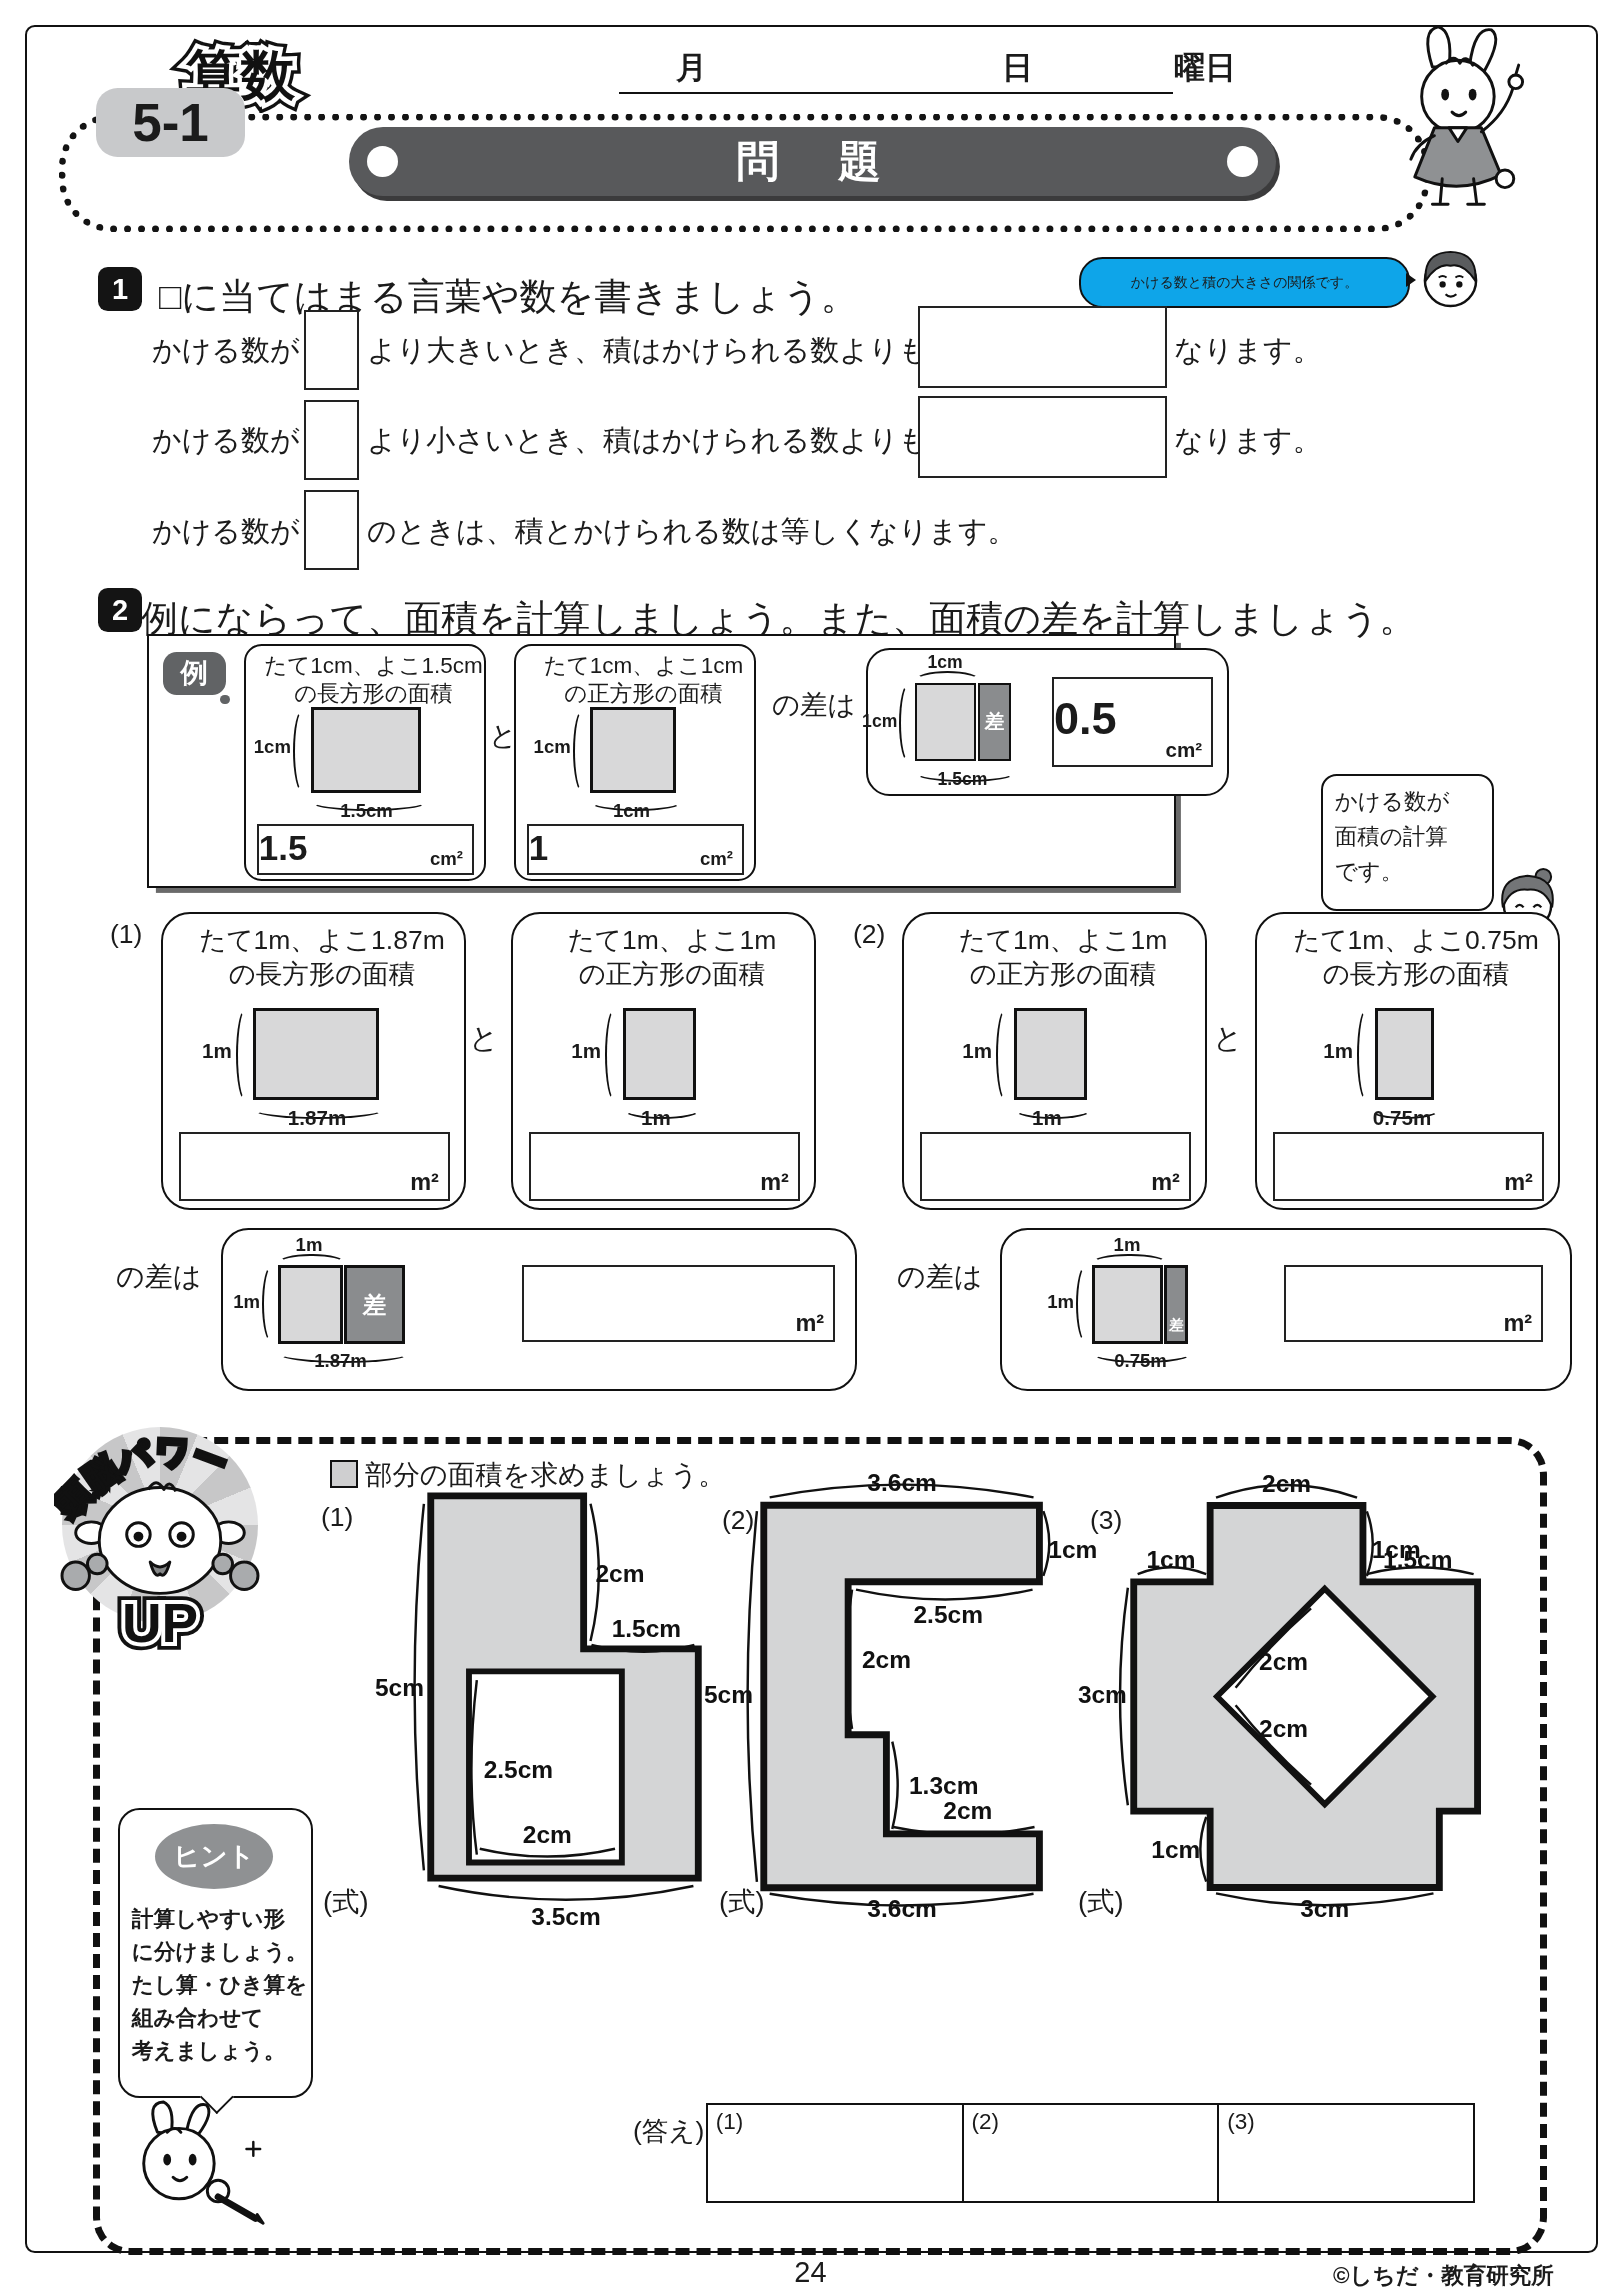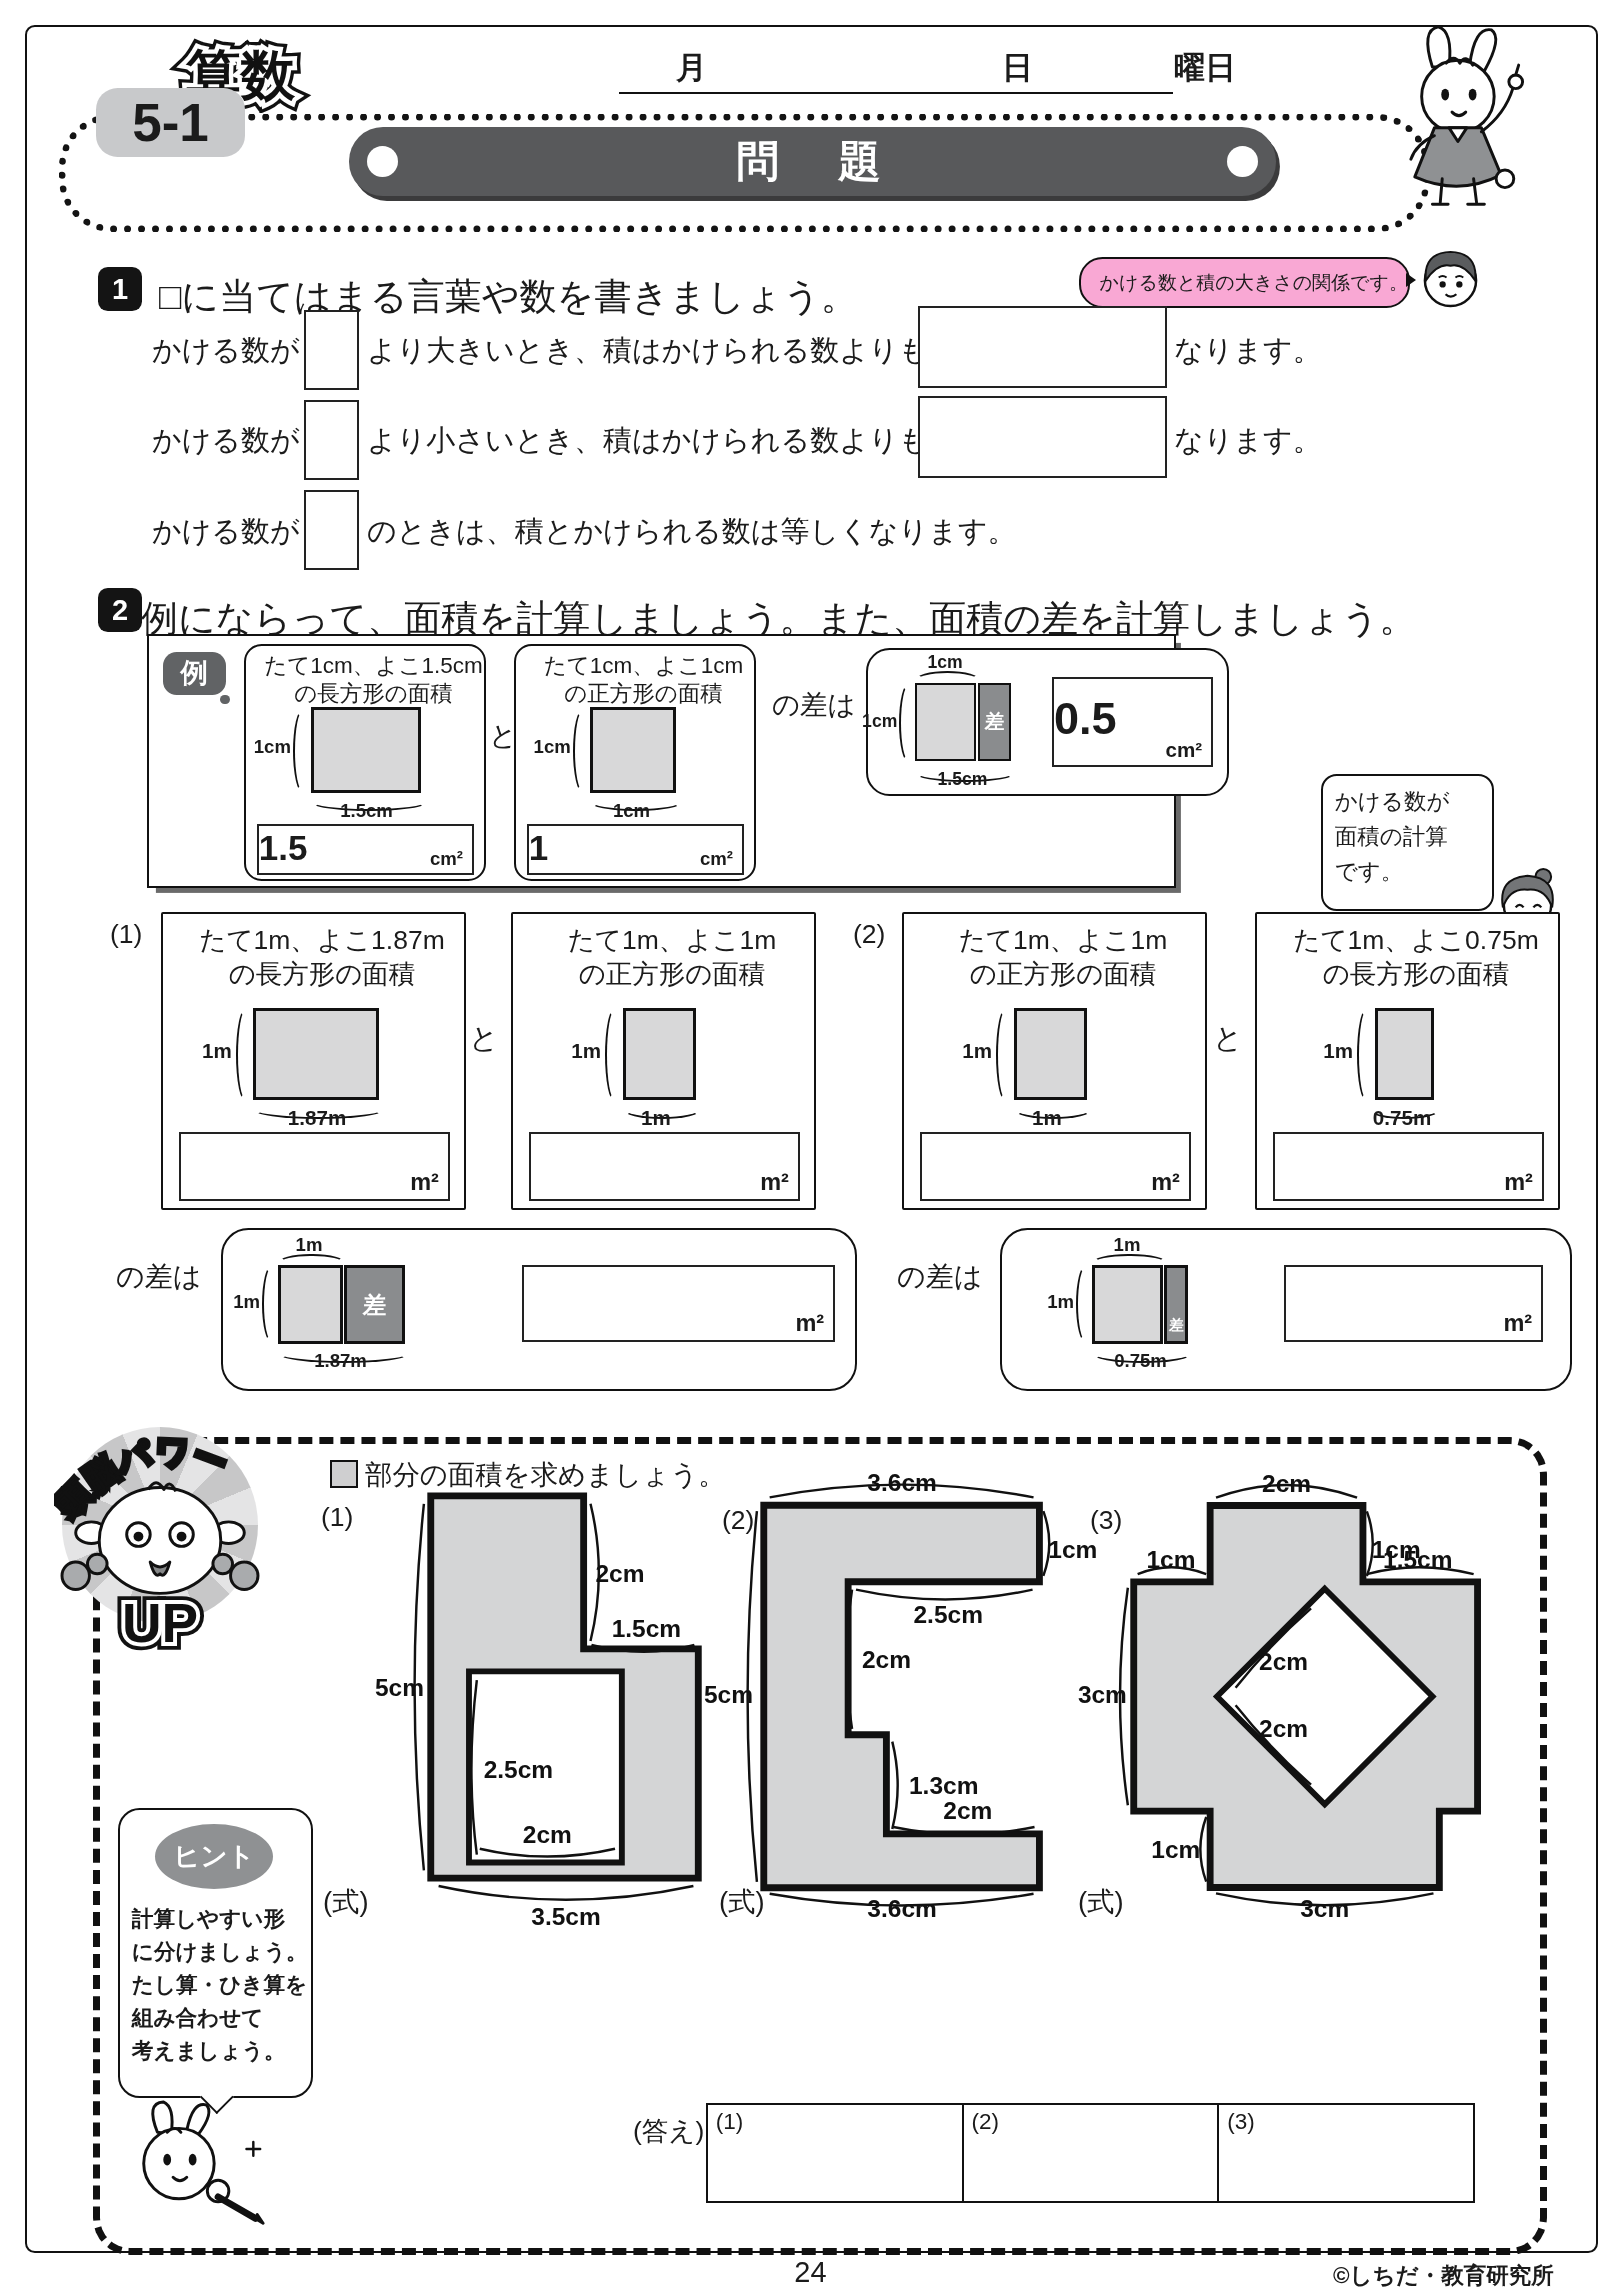"かける数と積の大きさの関係です。" .notebubble { background: #f9a8d4 -> #0ea5e9; font-size: 19px -> 14px; justify-content: flex-end -> center }
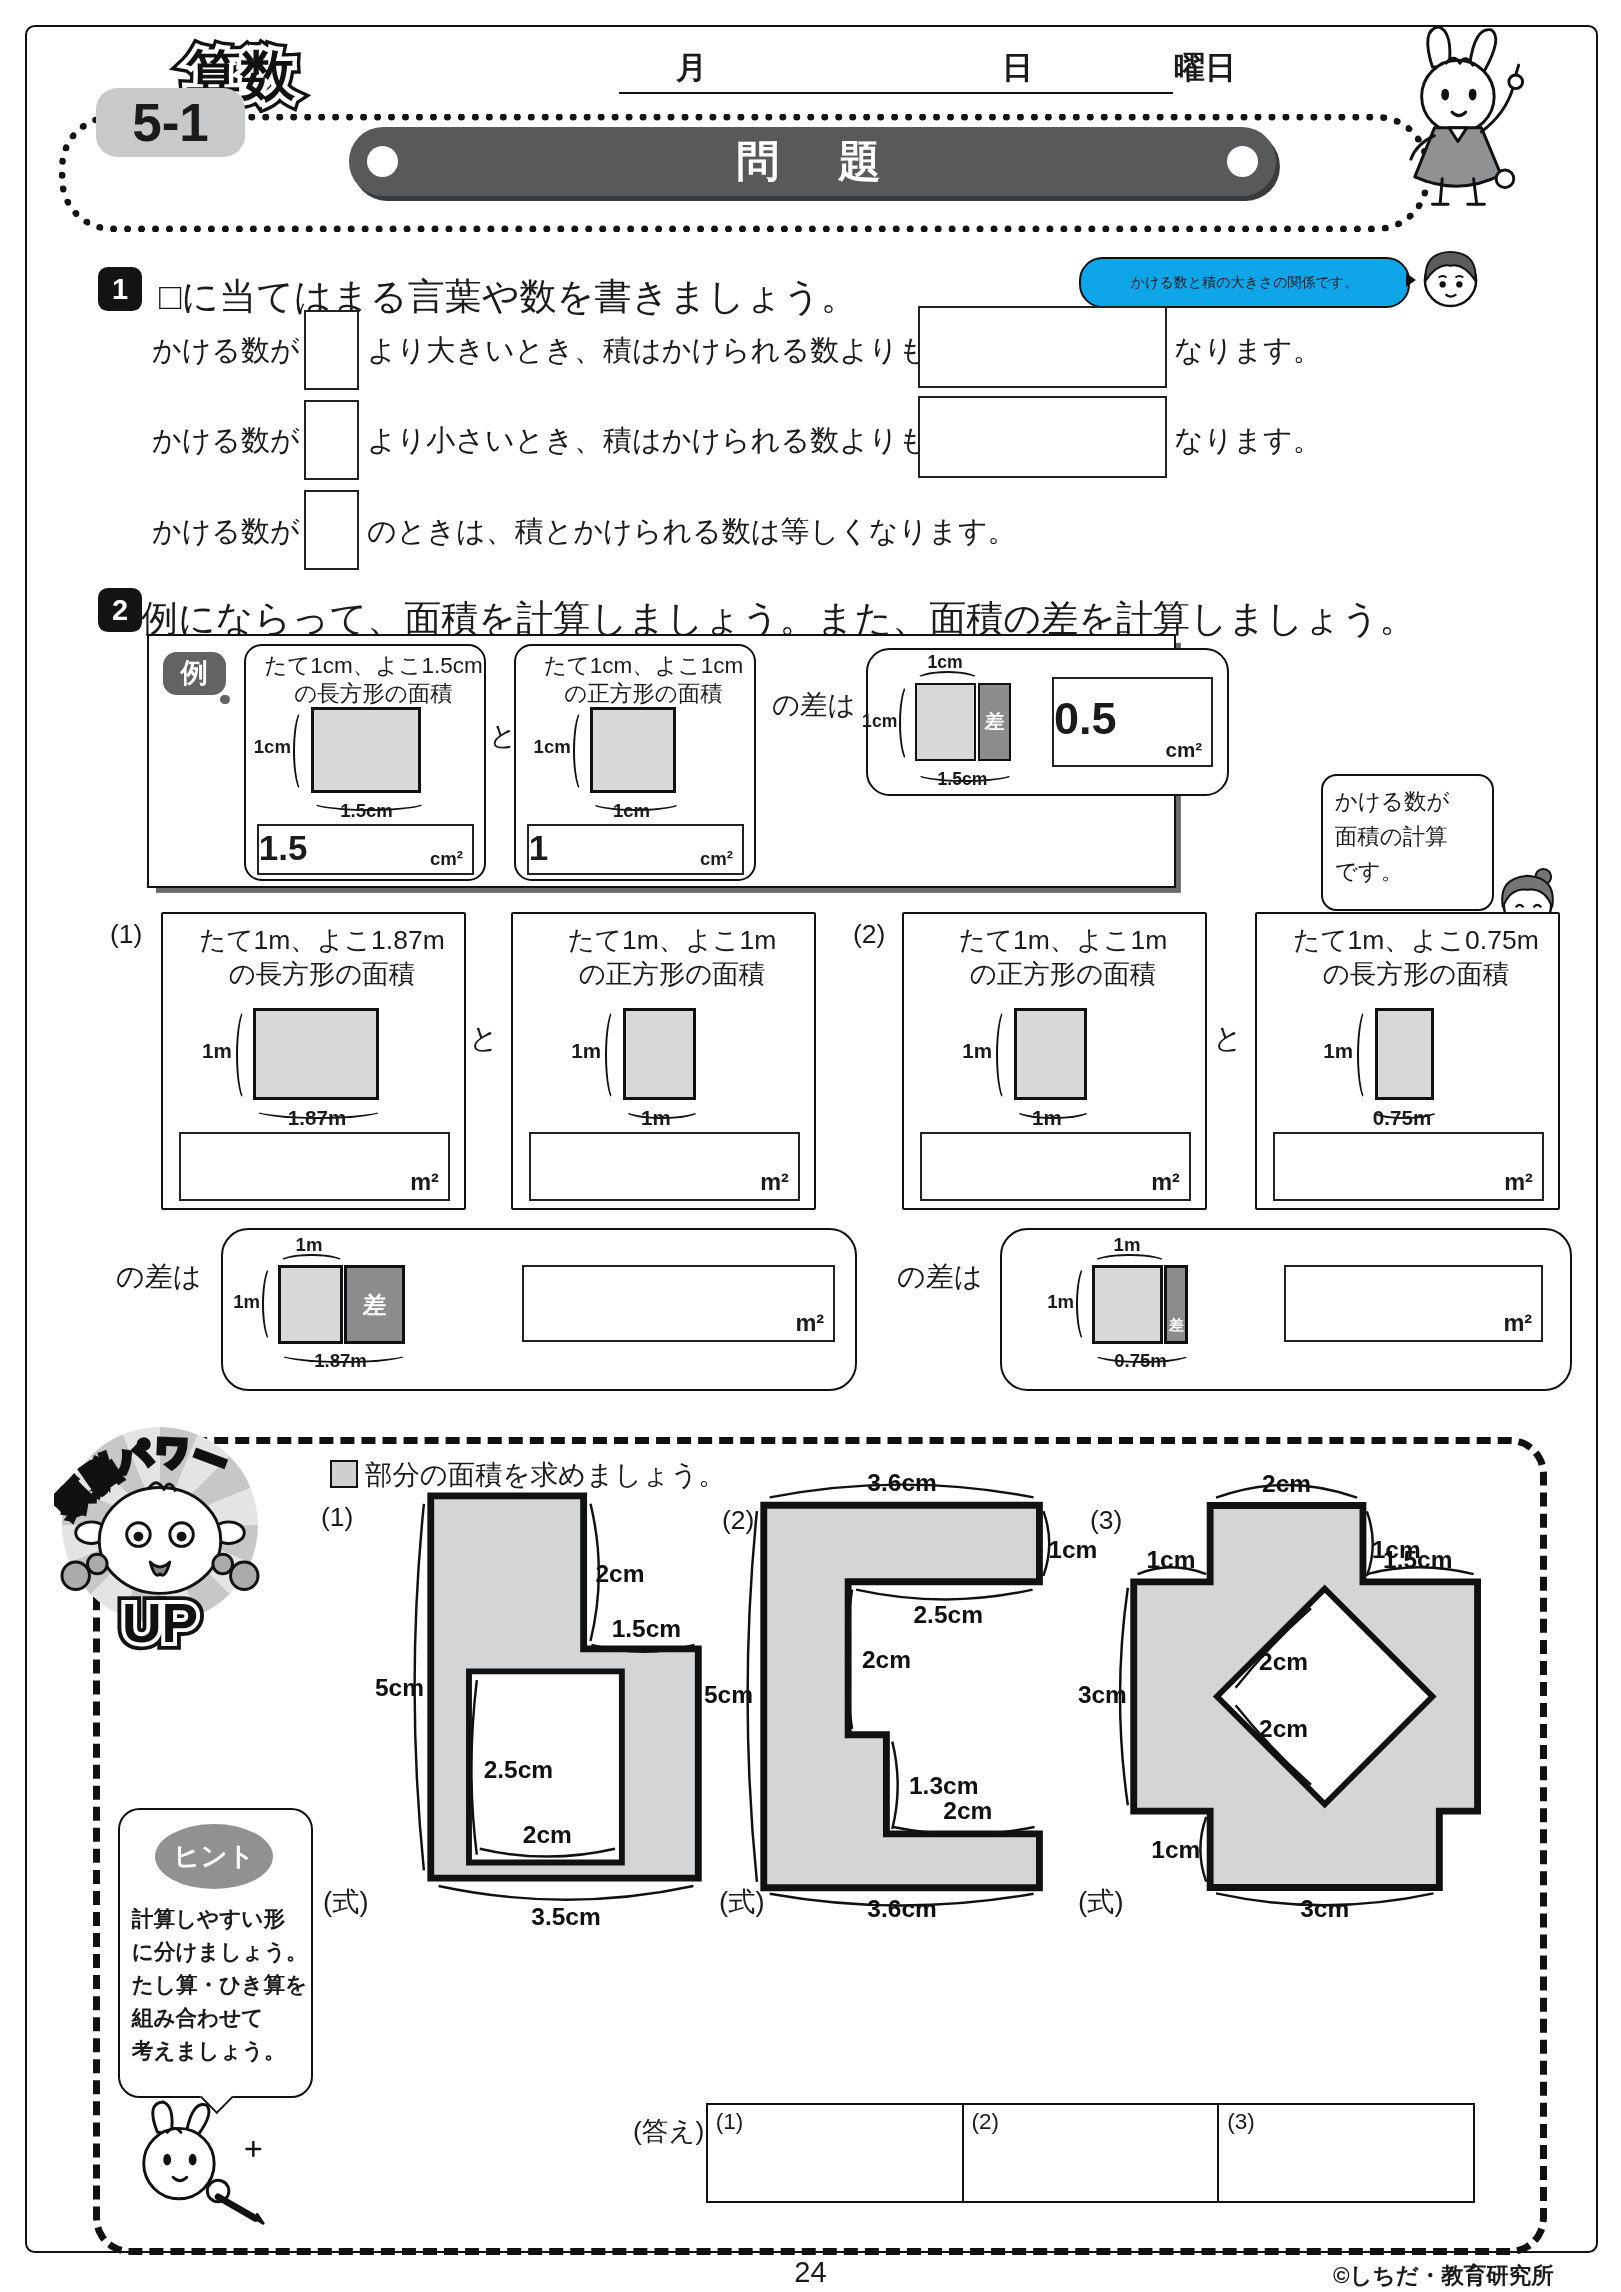"たて1m、よこ1.87m" .taskcard { border-radius: 2px -> 29px }
